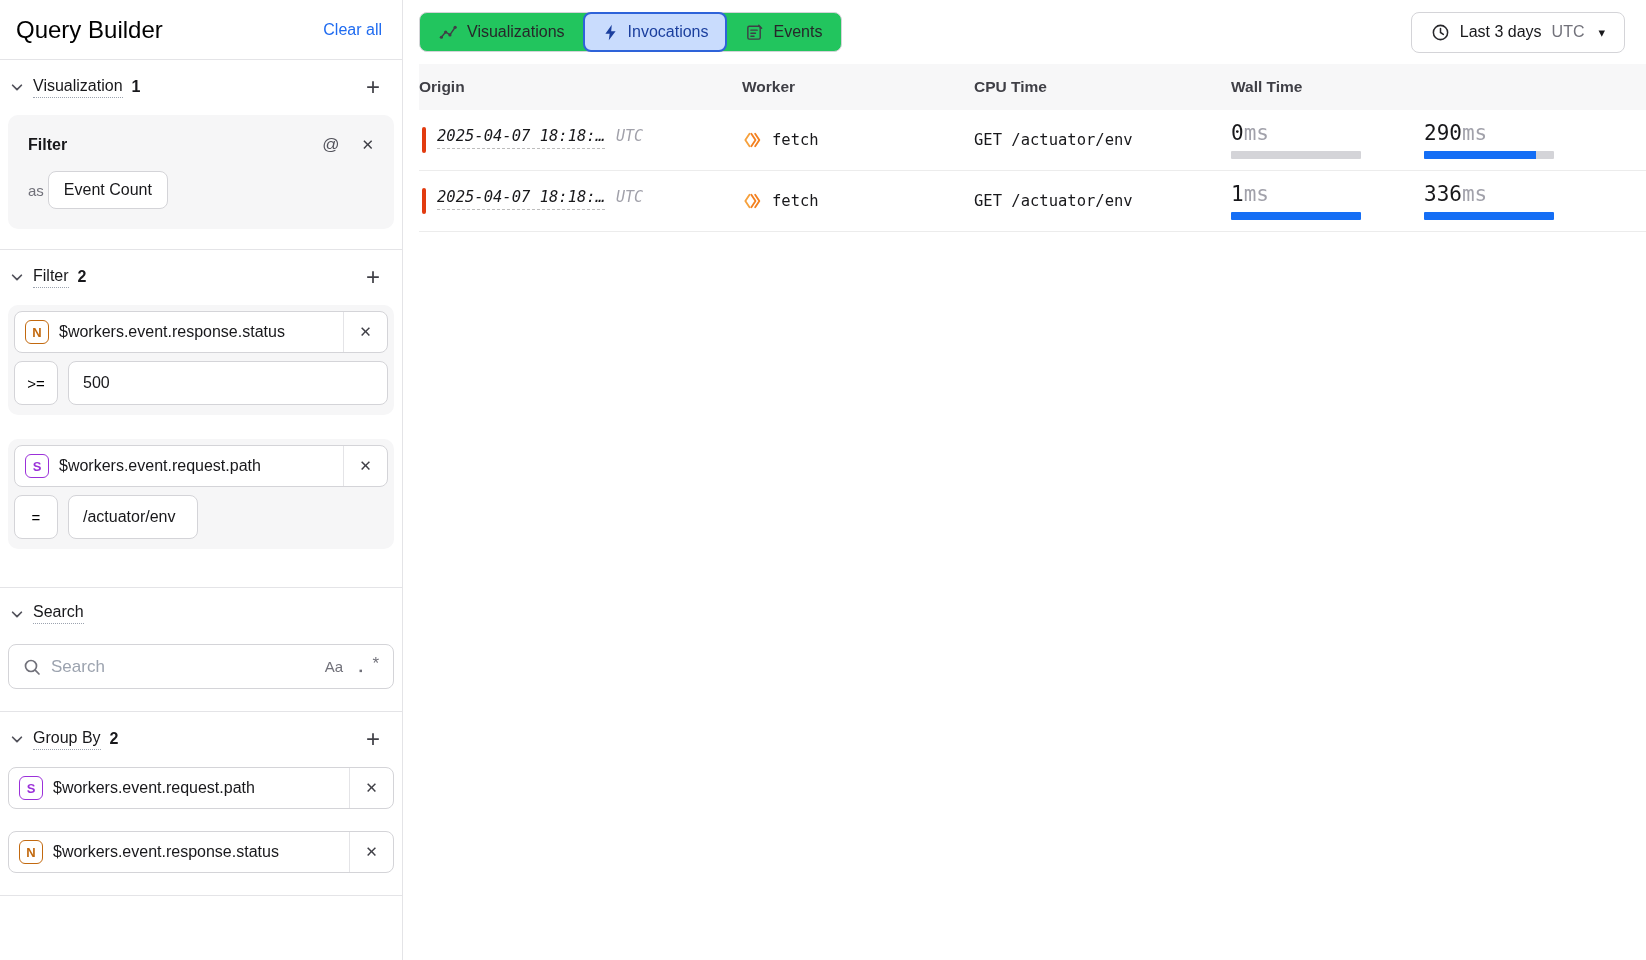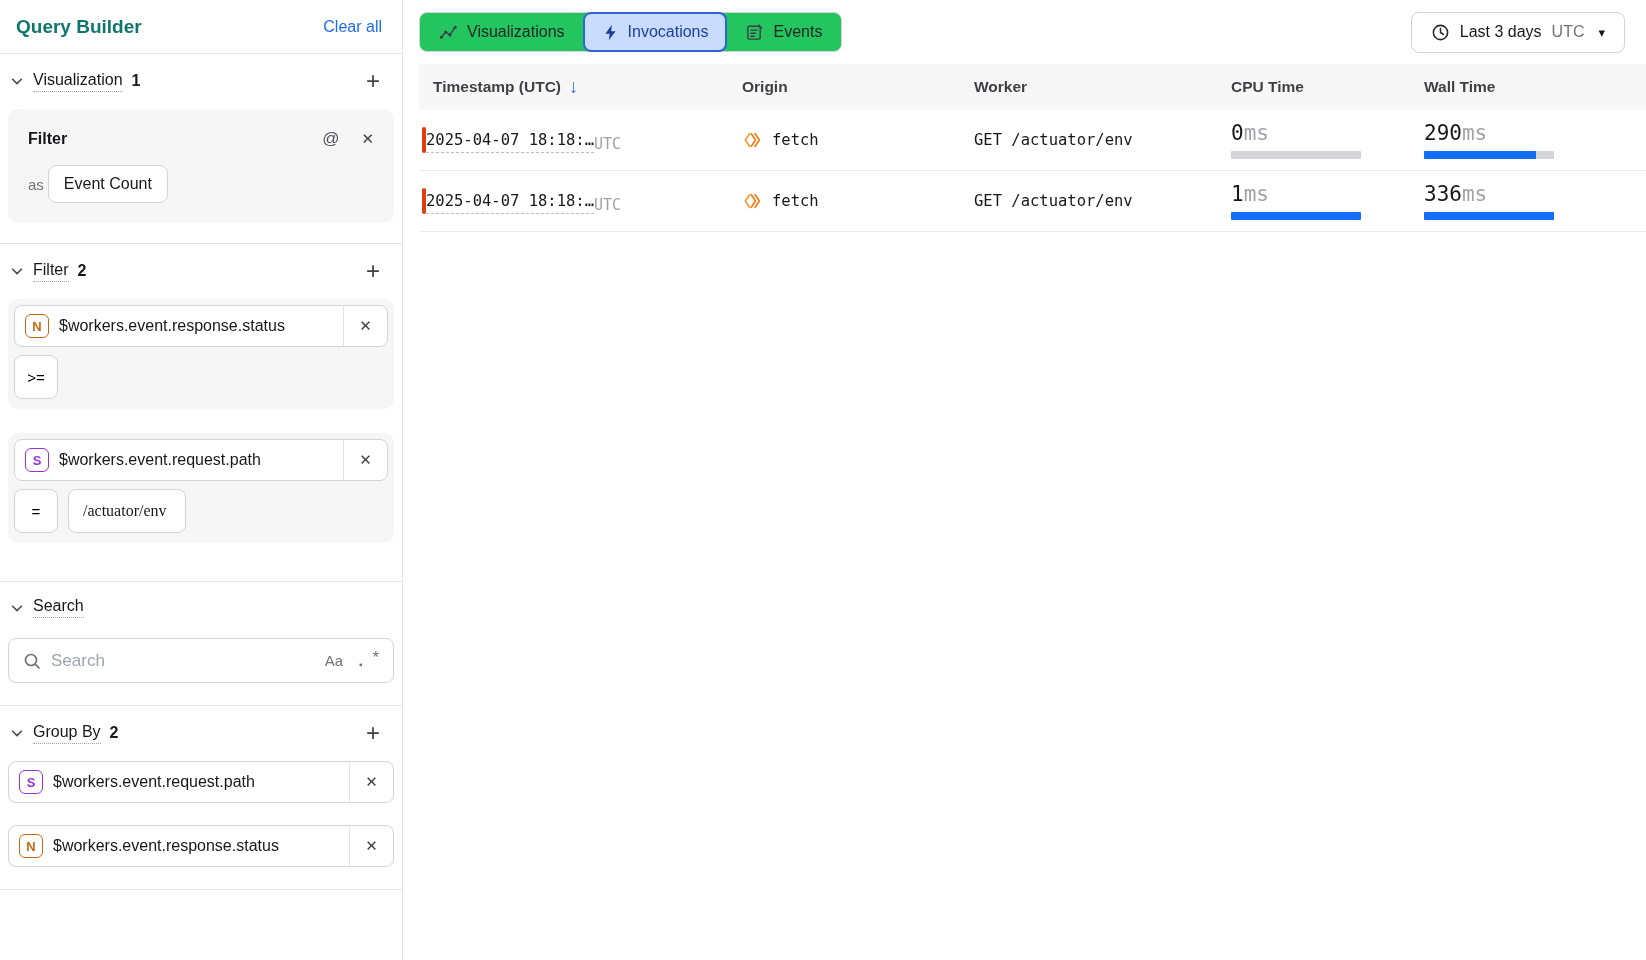"Query Builder" .sb-title { color: #0f766e -> #000000; font-size: 19px -> 24px; font-weight: 700 -> 400 }
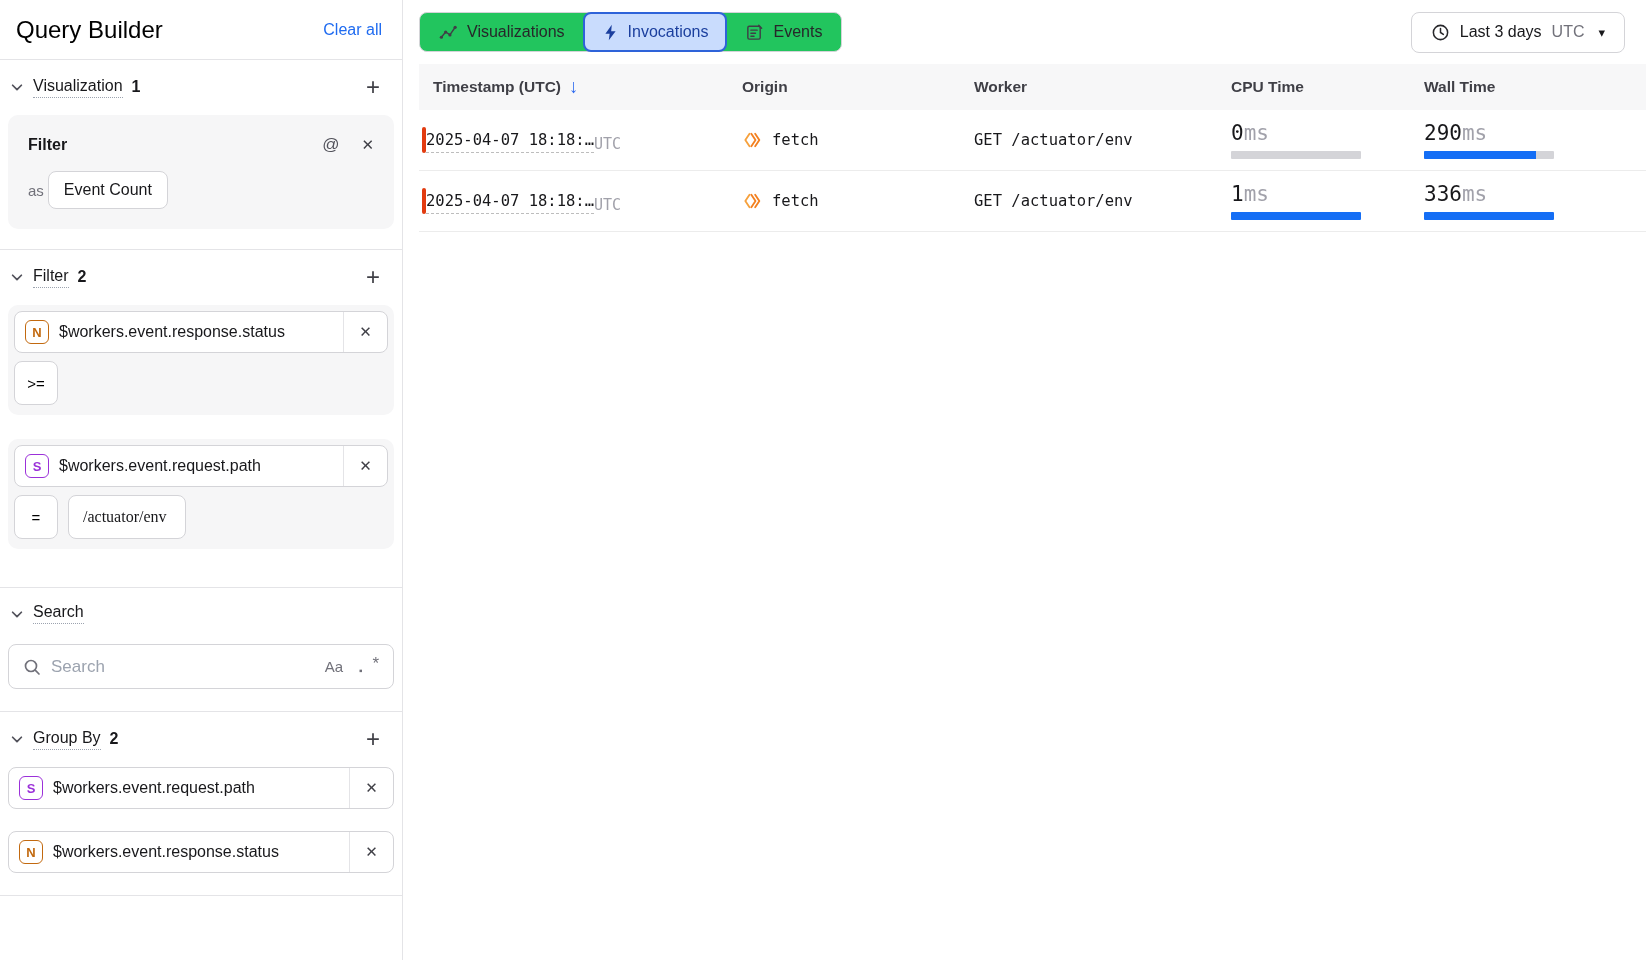"Timestamp (UTC)" div.th-first { html: <div> <span>Timestamp (UTC)</span> <span>↓</span> </div> -> none }
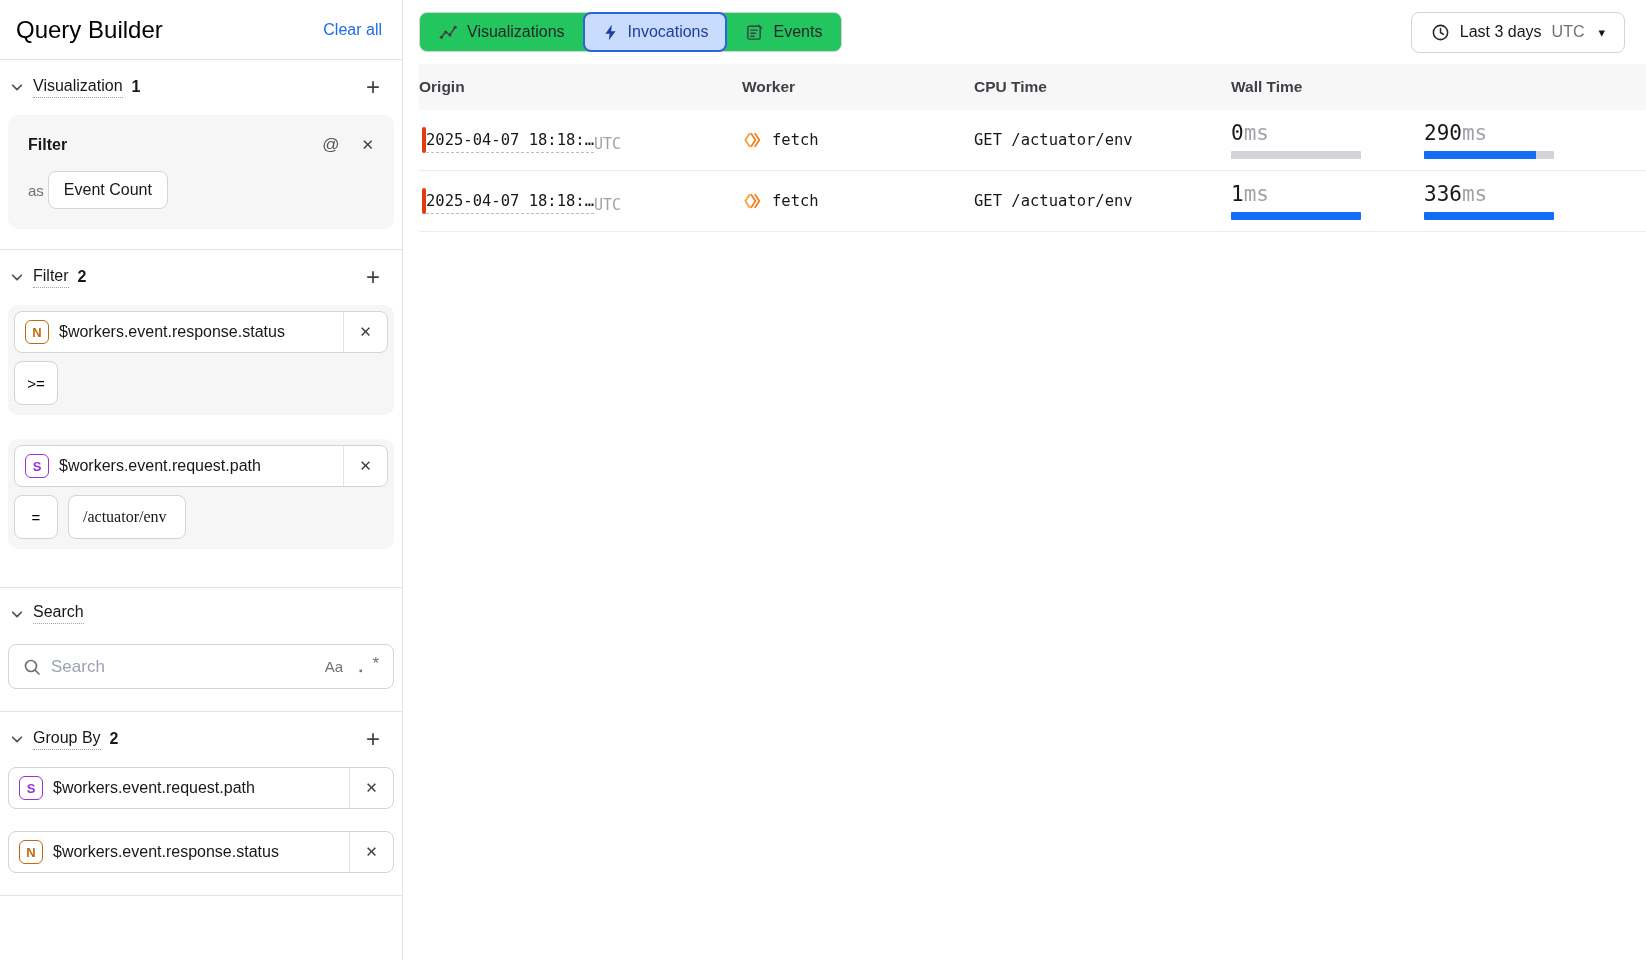"2025-04-07 18:18:…" .td-ts { align-items: flex-end -> flex-start; font-style: none -> italic; gap: none -> 11px }
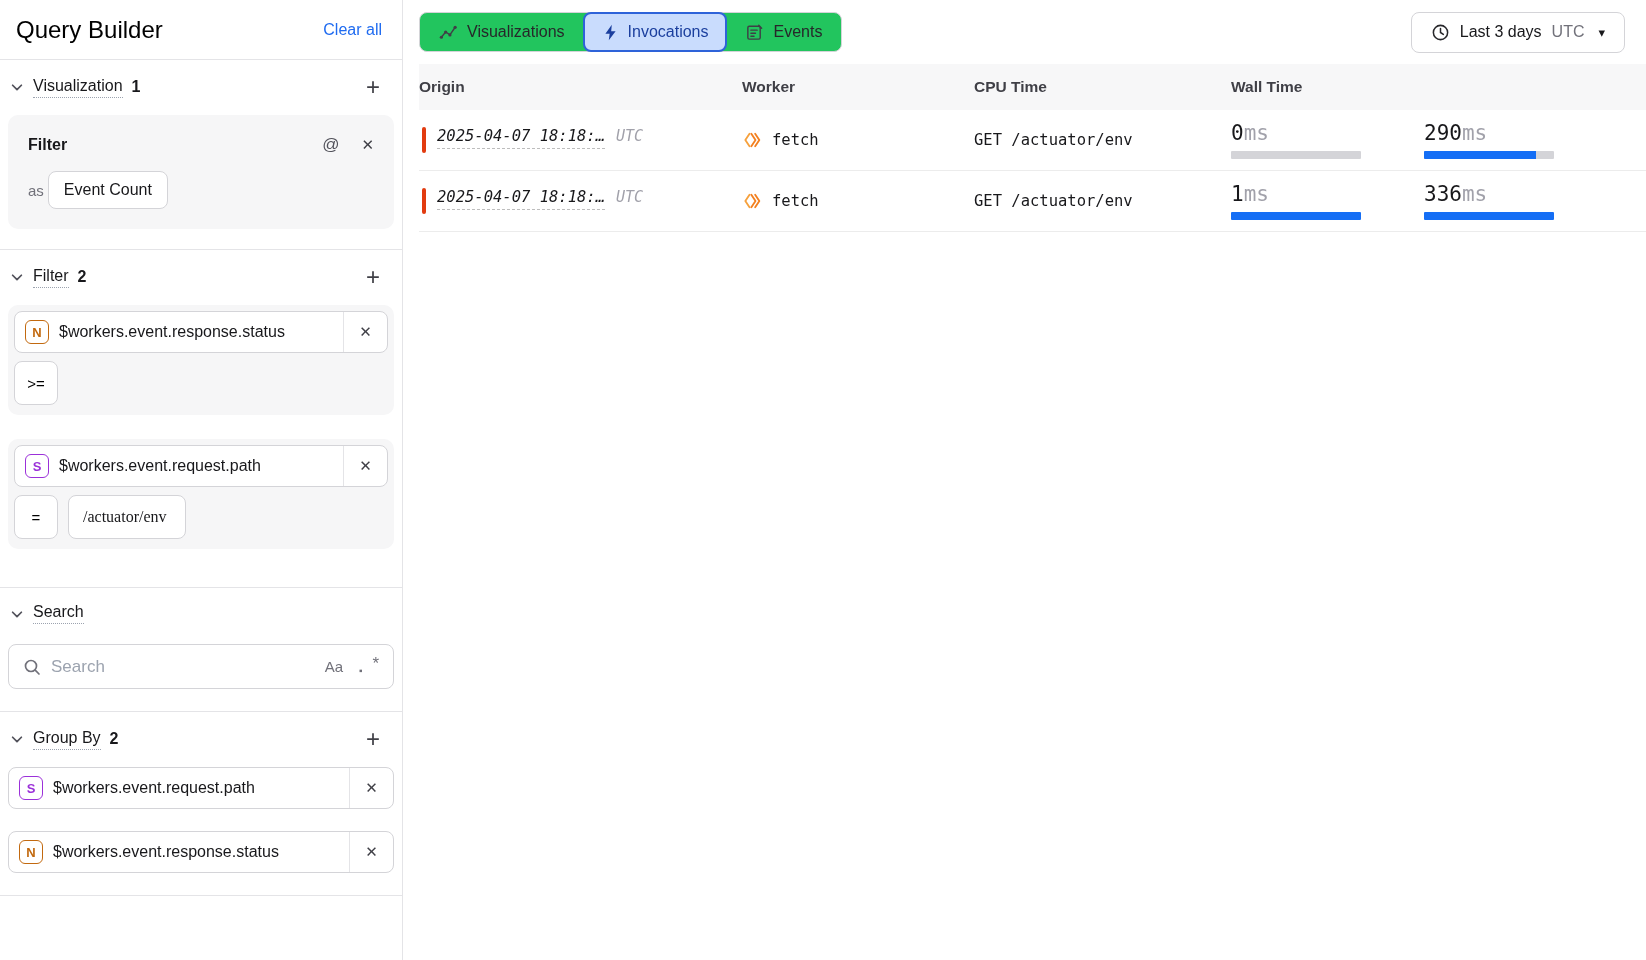"500" input.val-input { html: none -> <input> }
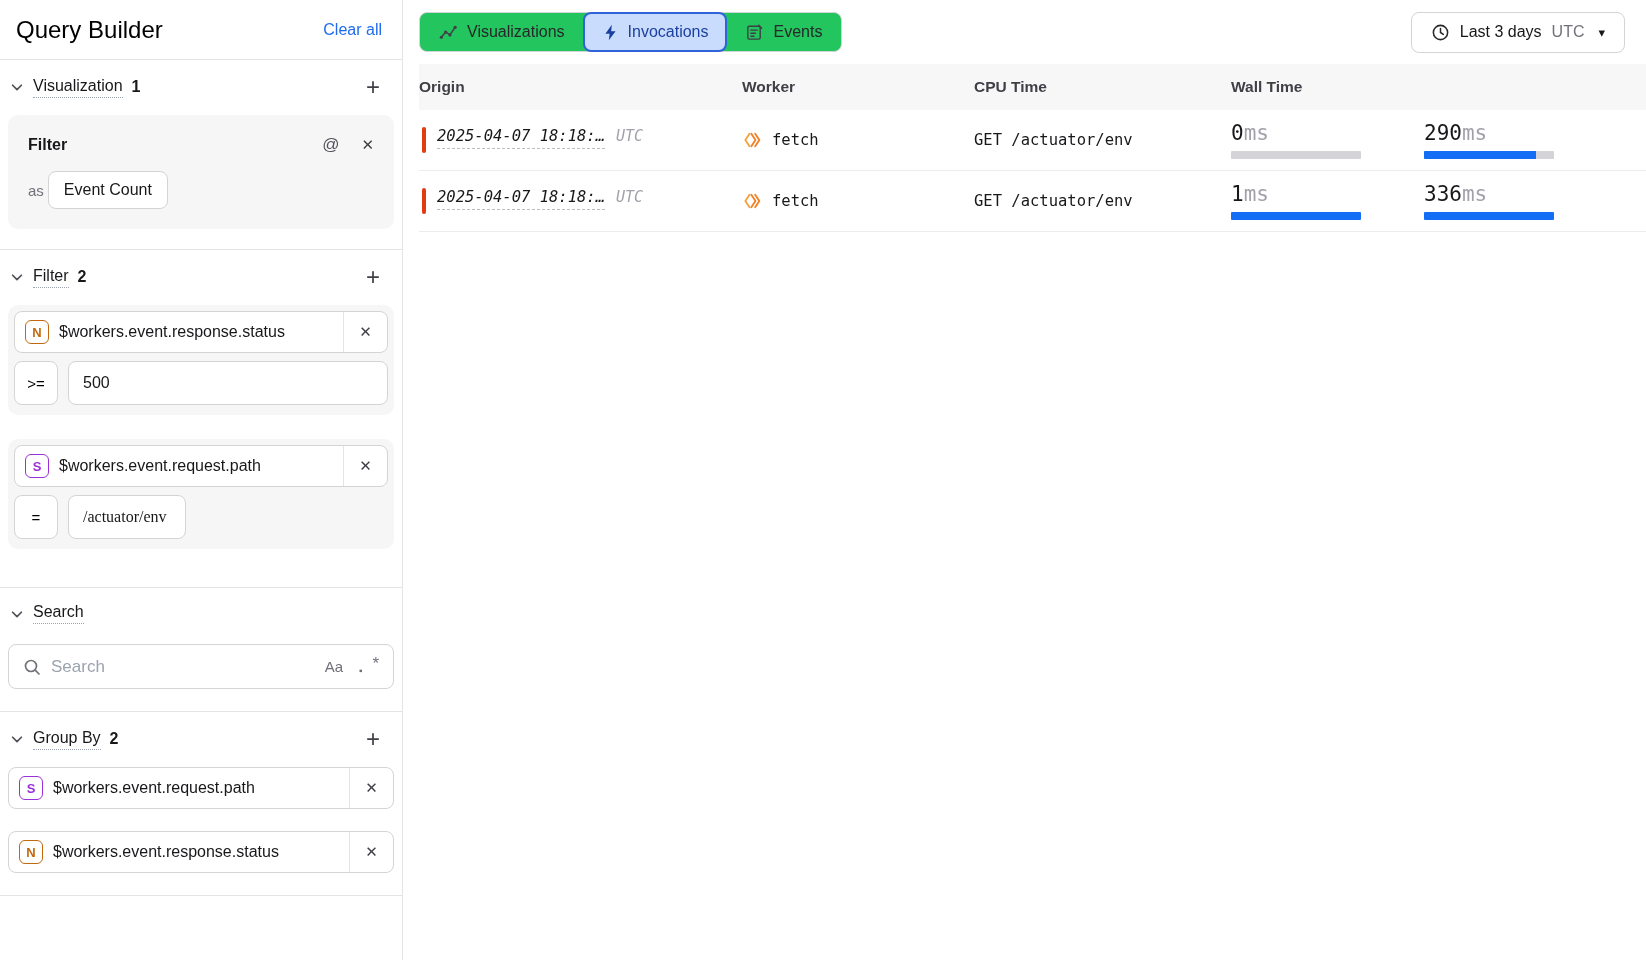"/actuator/env" .val-input[data-width="auto"] { font-family: Liberation Serif, serif -> none; width: 118px -> 130px }
